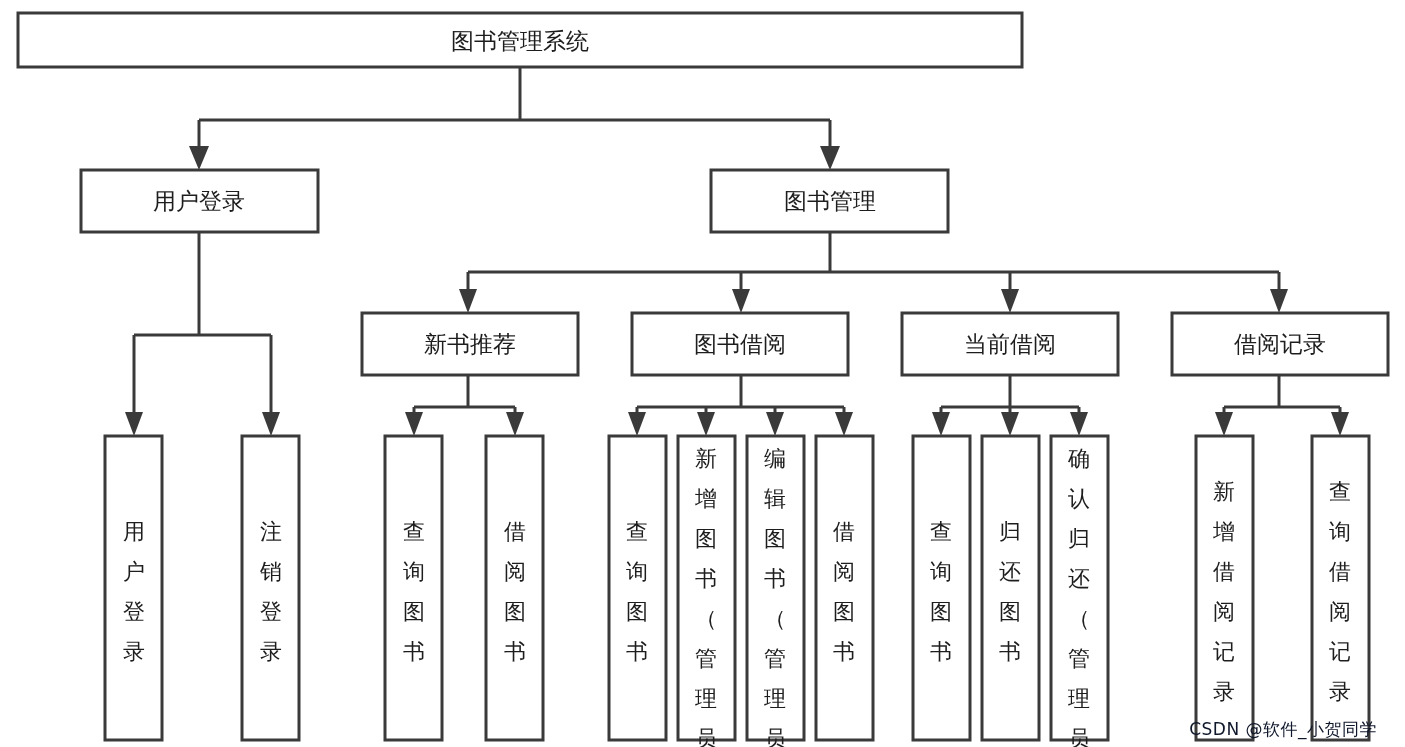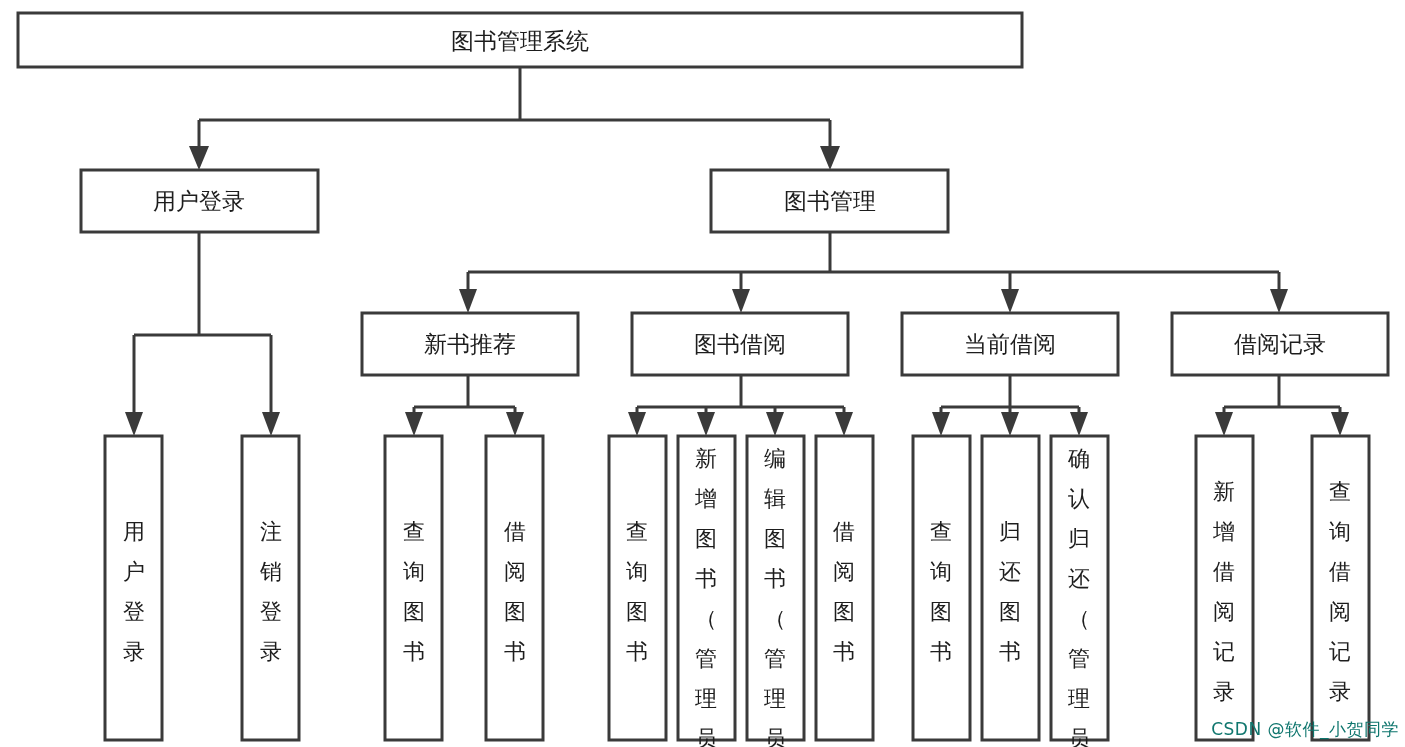"CSDN @软件_小贺同学" .watermark { color: #0f766e -> #0f172a; right: 6px -> 28px }
